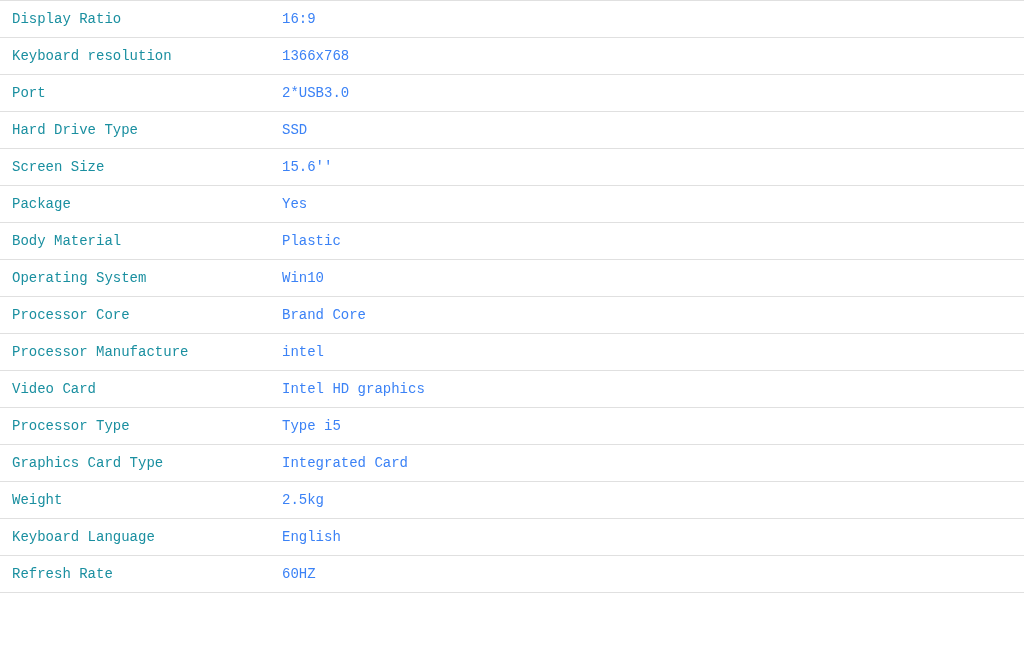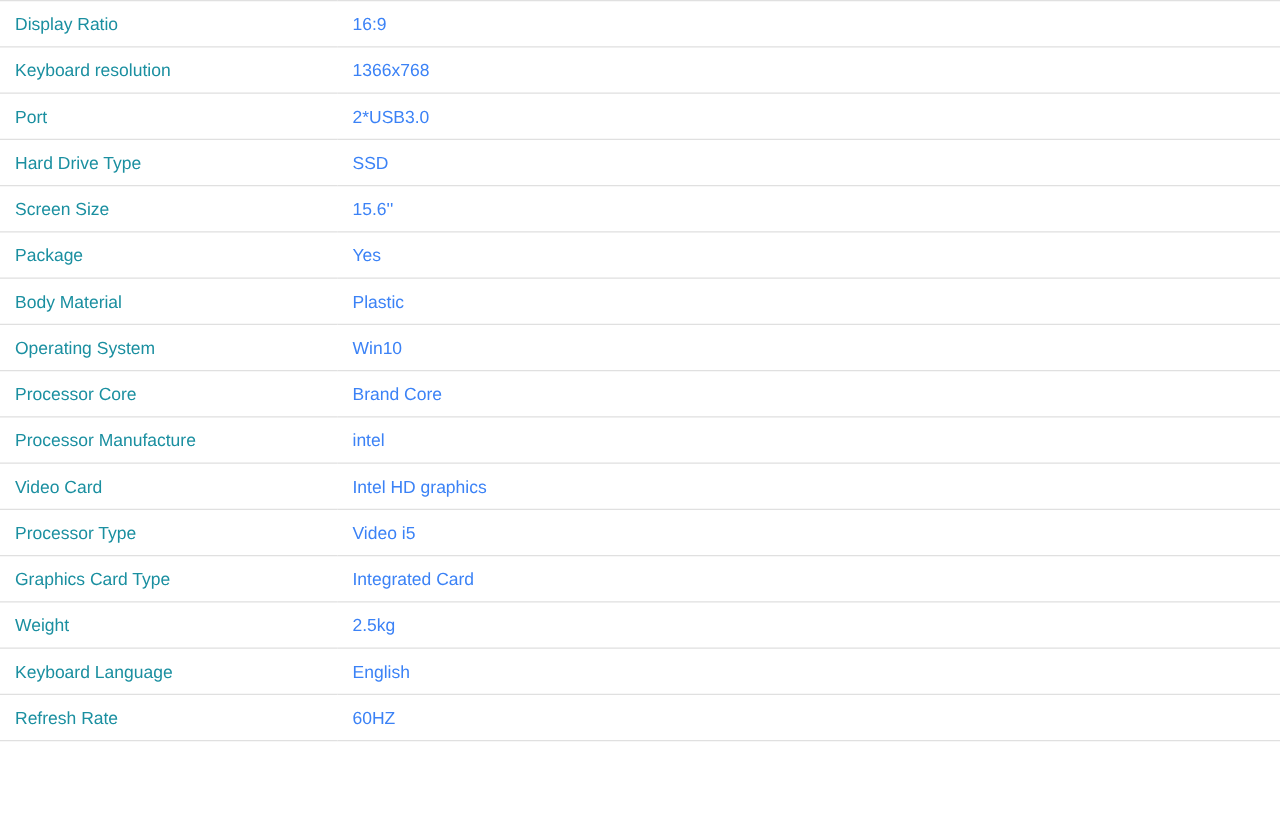"Display Ratio" .specs-table tr { font-family: none -> Liberation Mono, monospace }
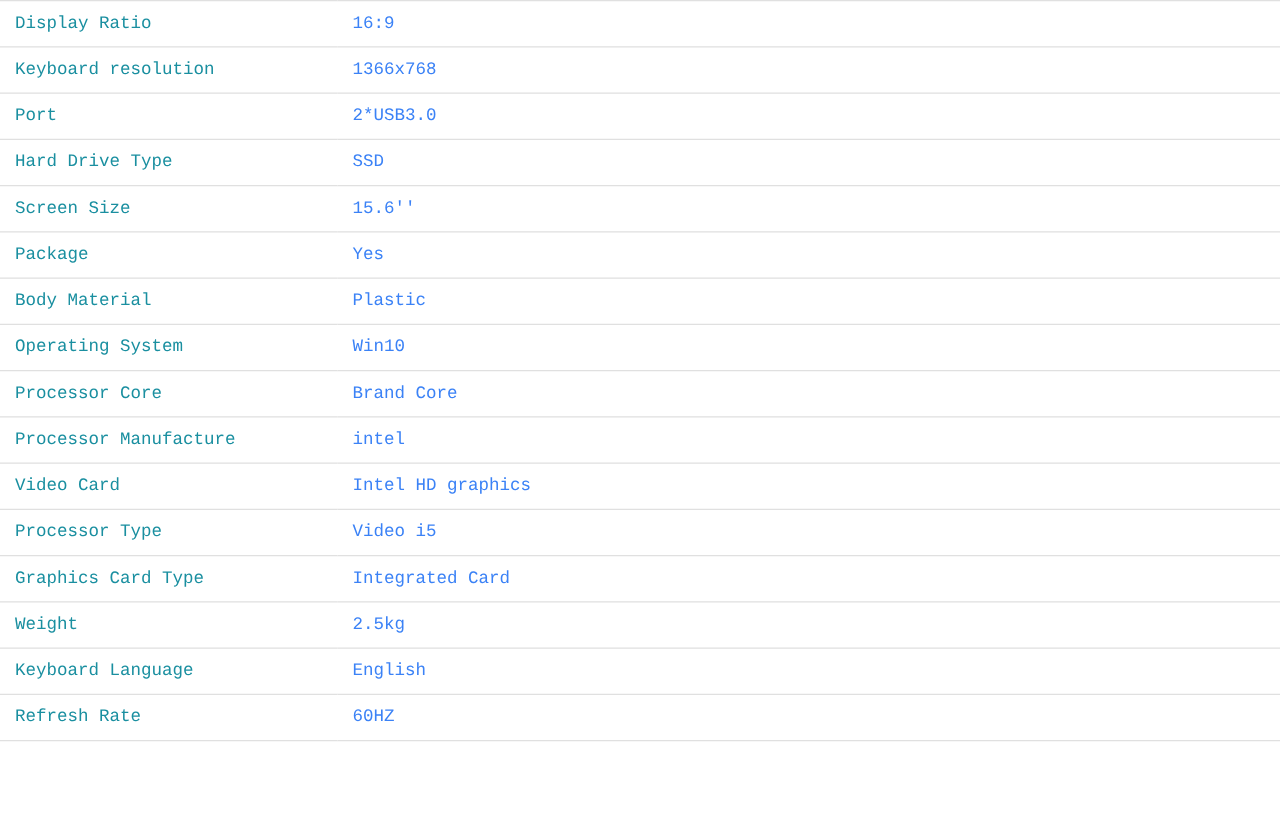"Video i5" td.value { text: Video -> Type }
